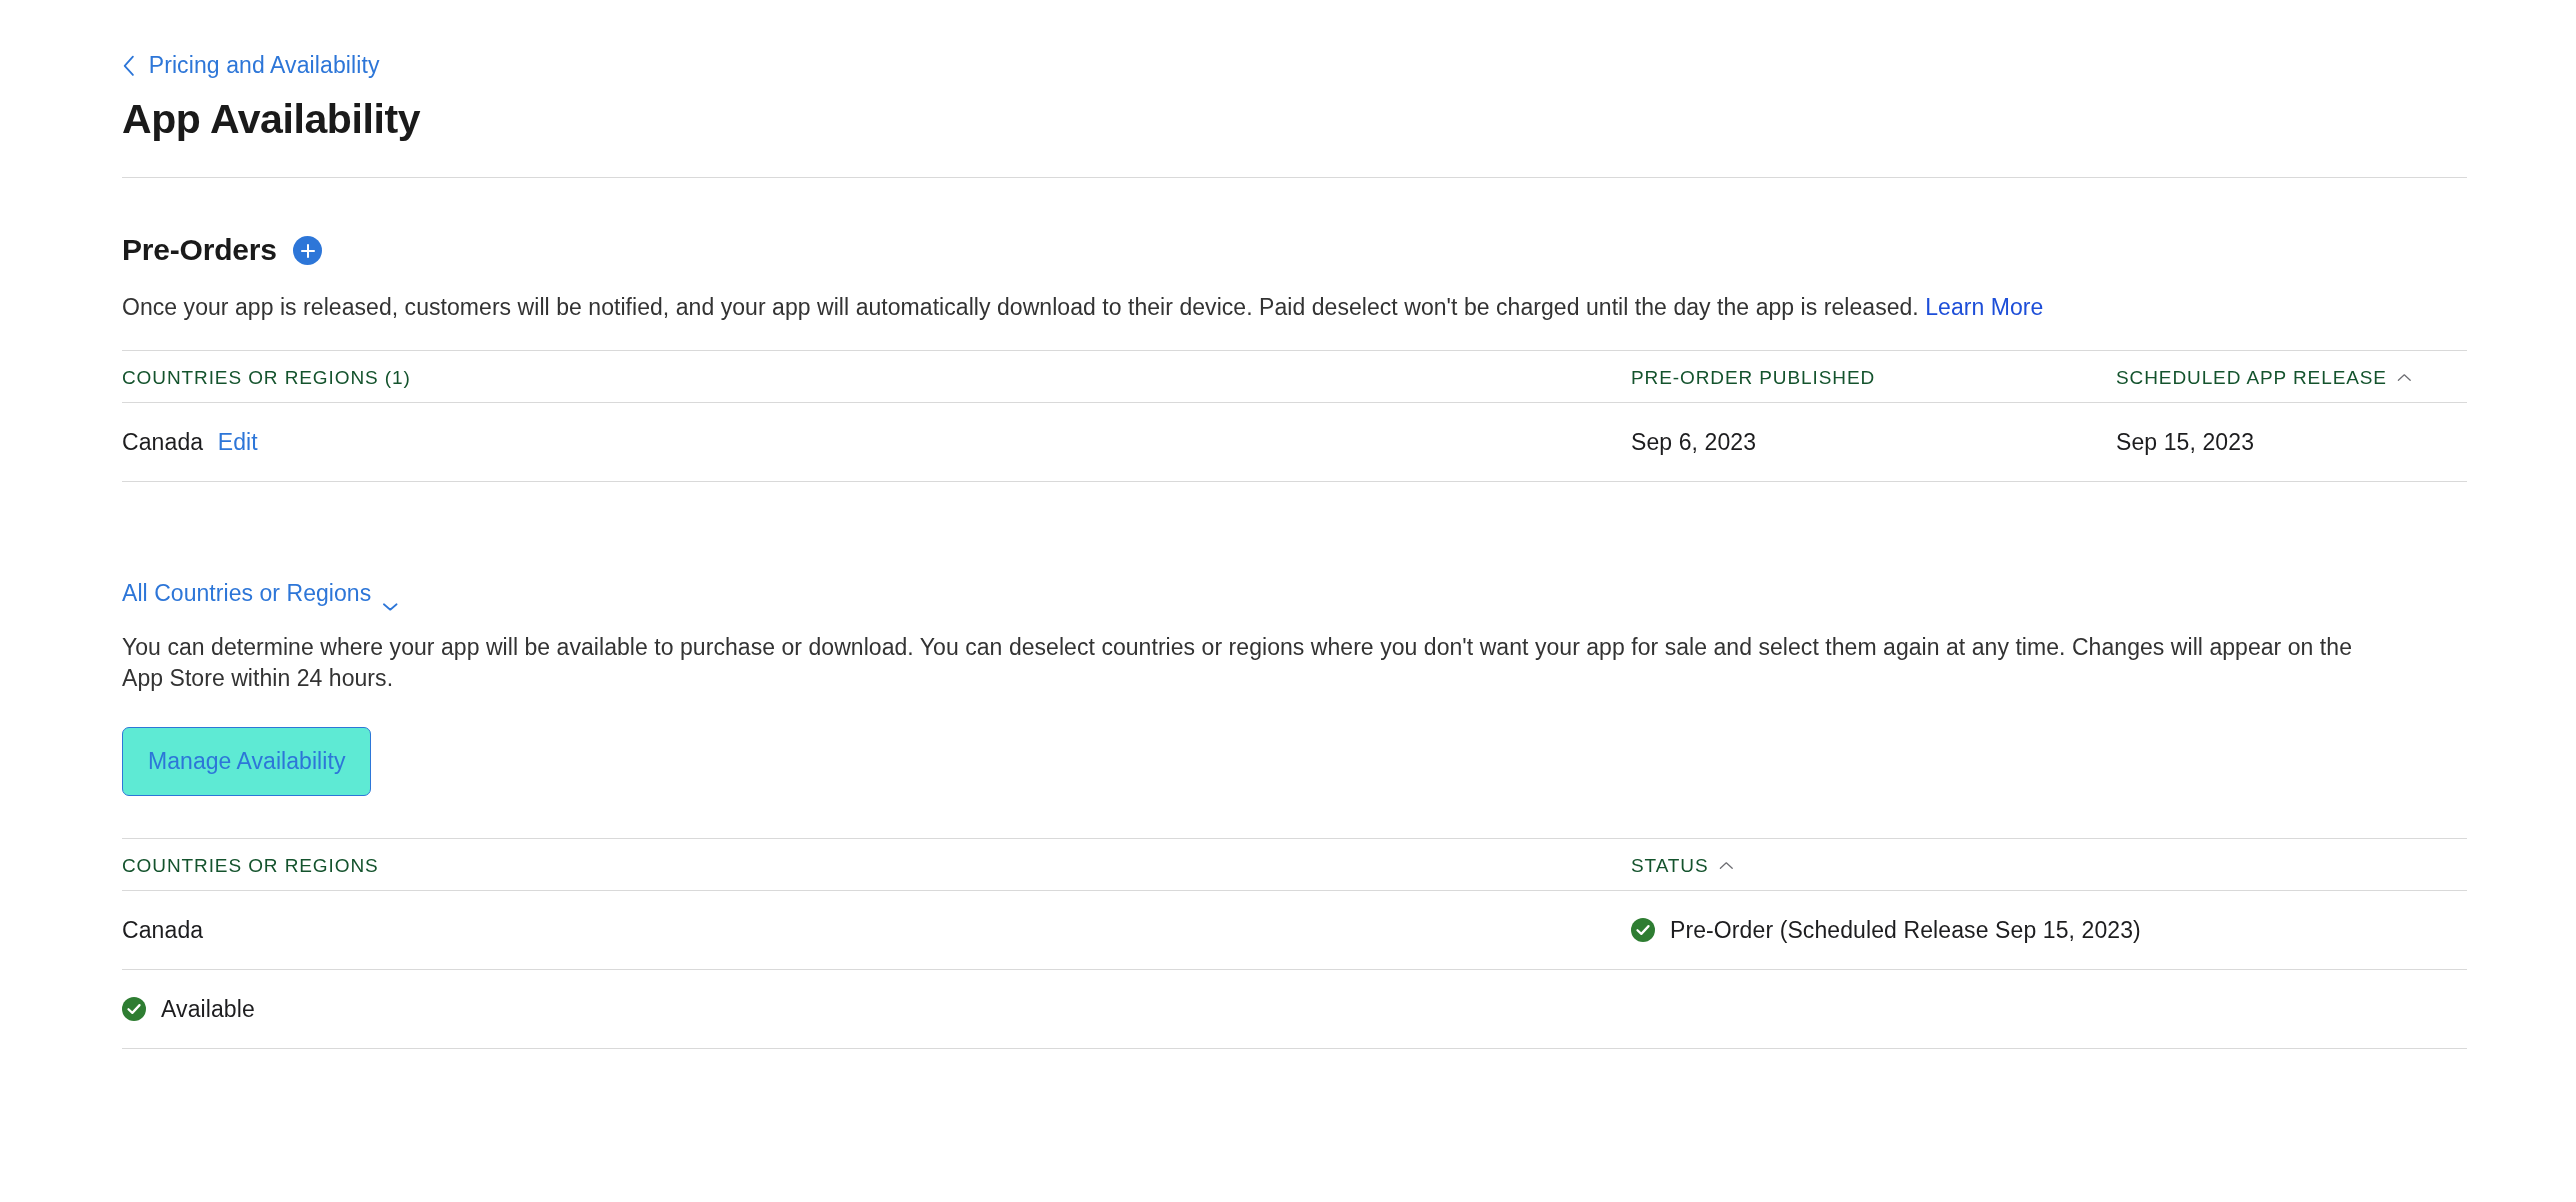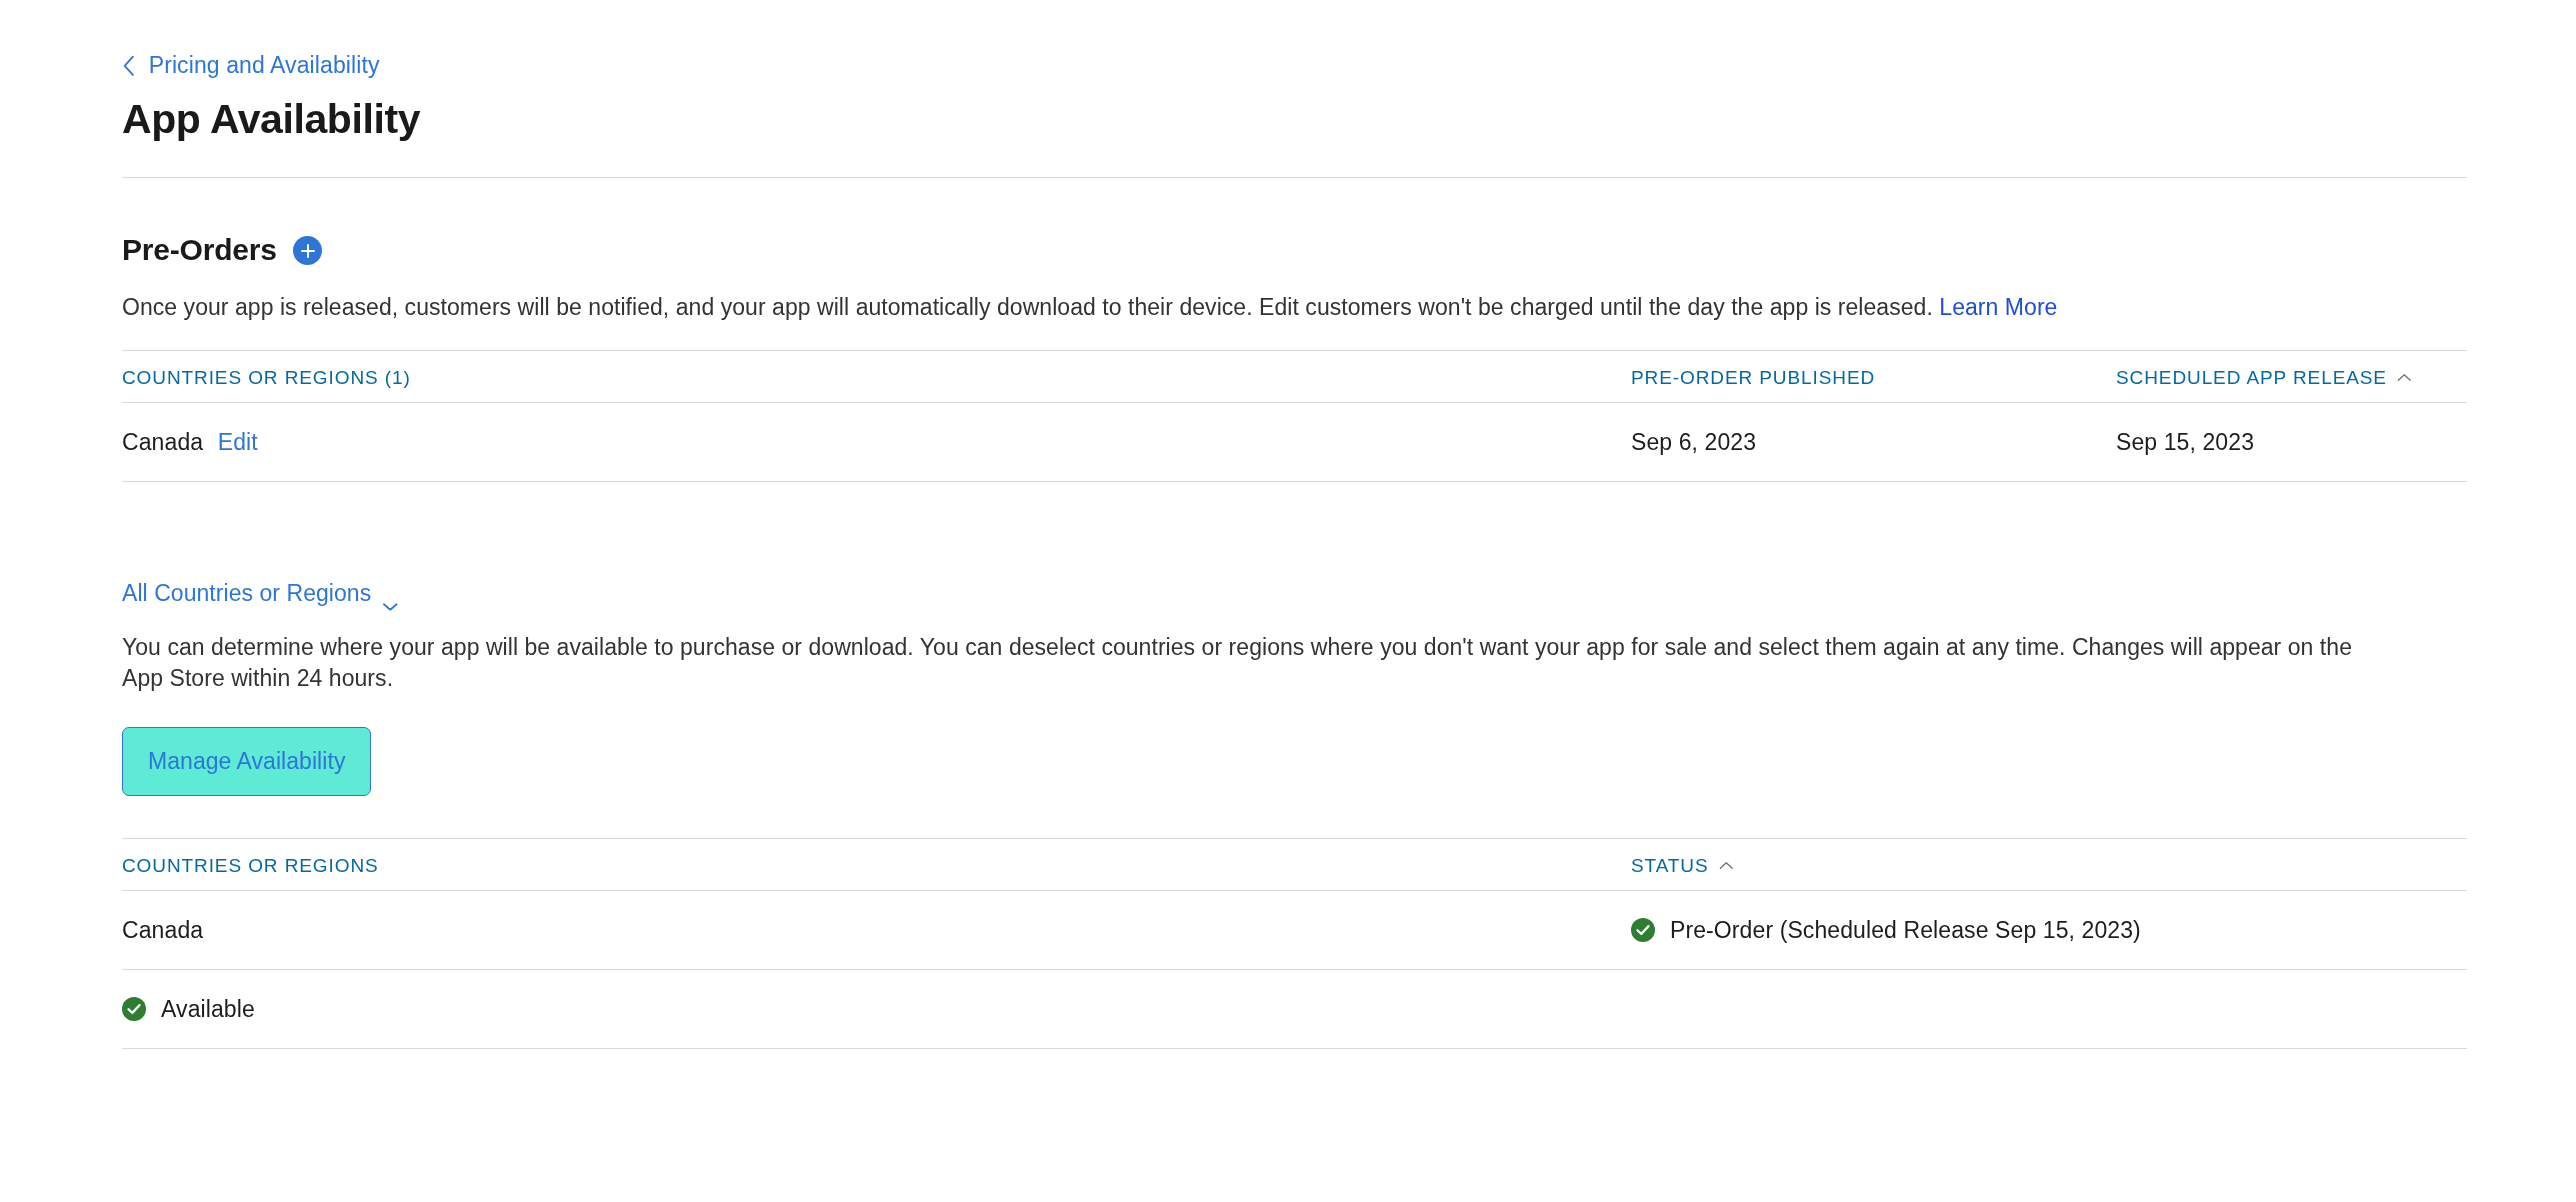"Once your app is released," span { text: Edit customers -> Paid deselect }
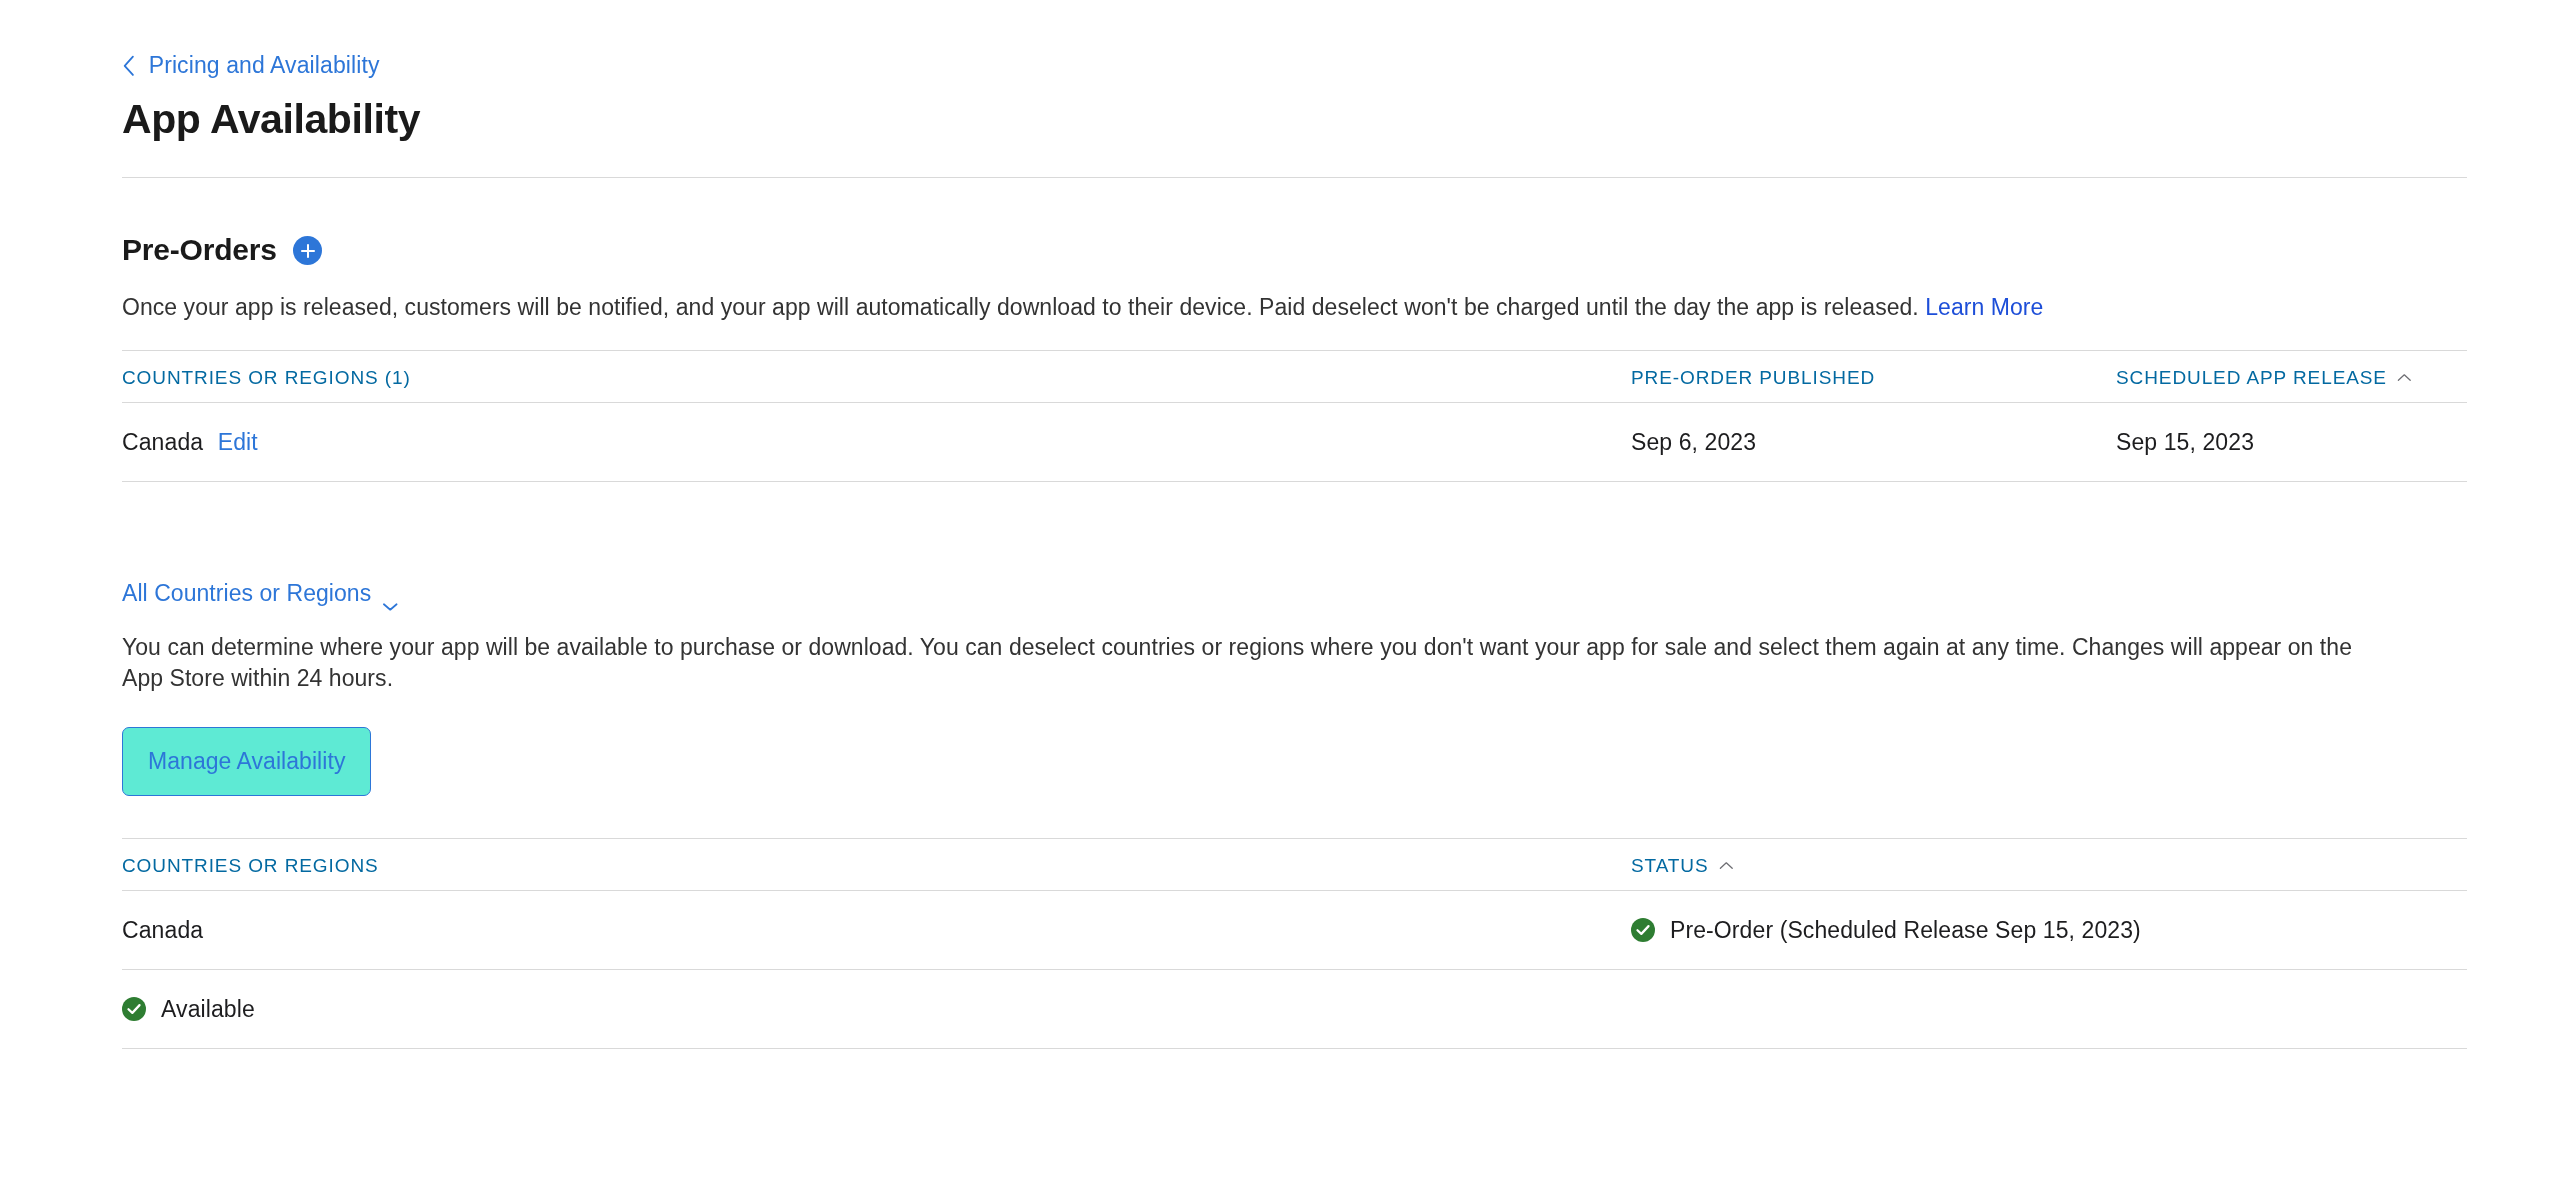"COUNTRIES OR REGIONS (1)" .th { color: #0369a1 -> #14532d }
